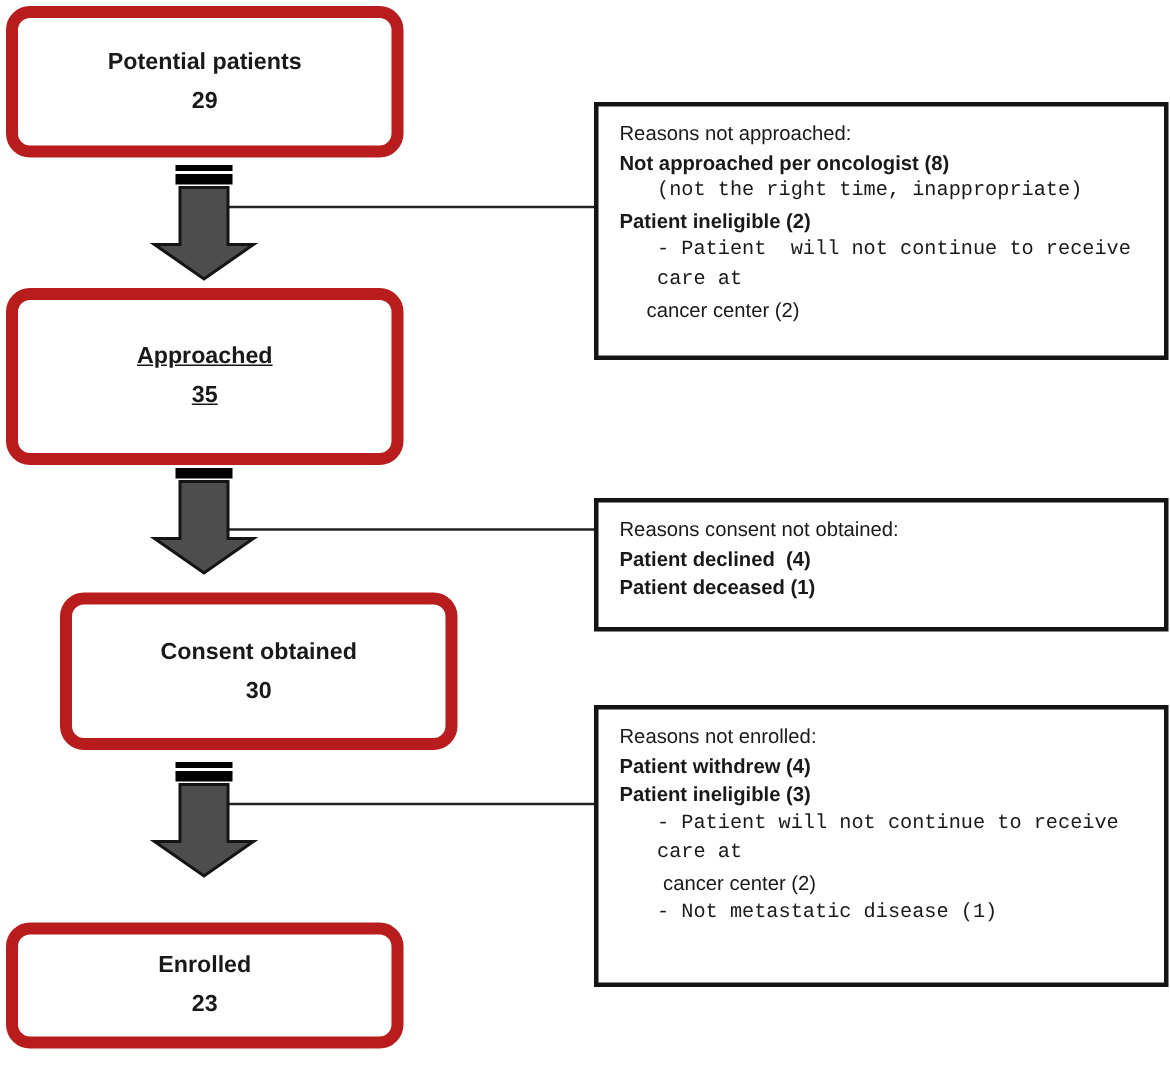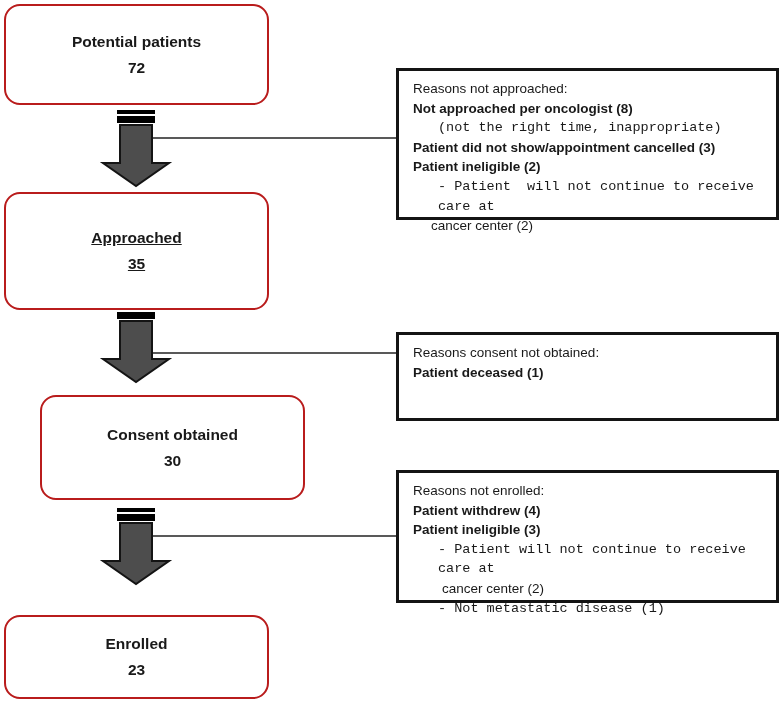"Potential patients" .fbox { border: 2px solid #b91c1c -> 8px solid #b91c1c }
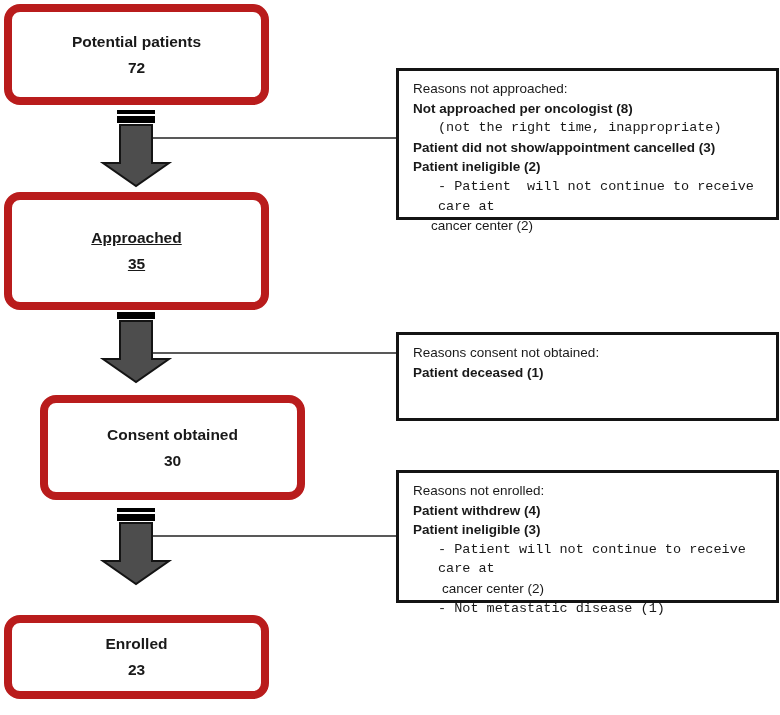"72" div { text: 72 -> 29 }
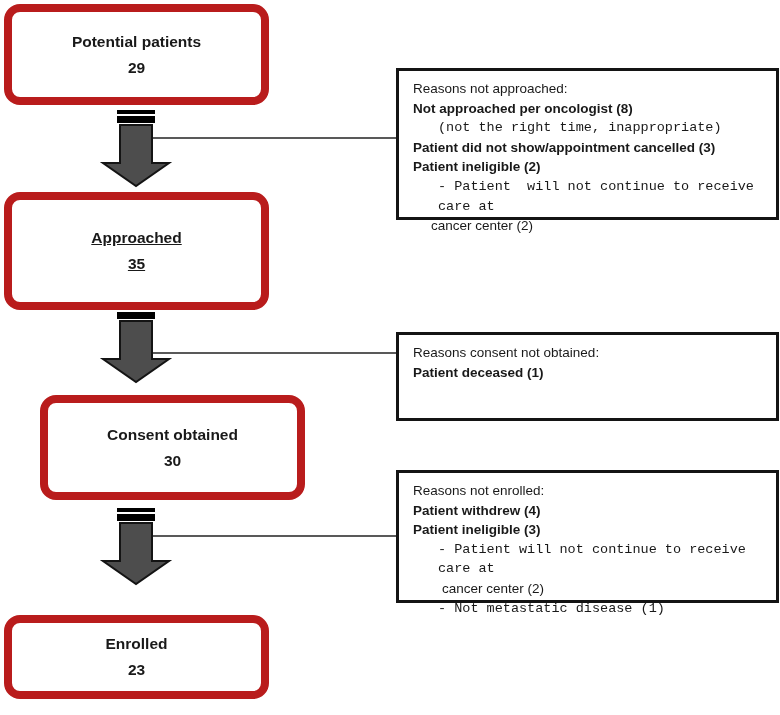"Reasons not approached:" .rbox-1 { height: 152px -> 172px }
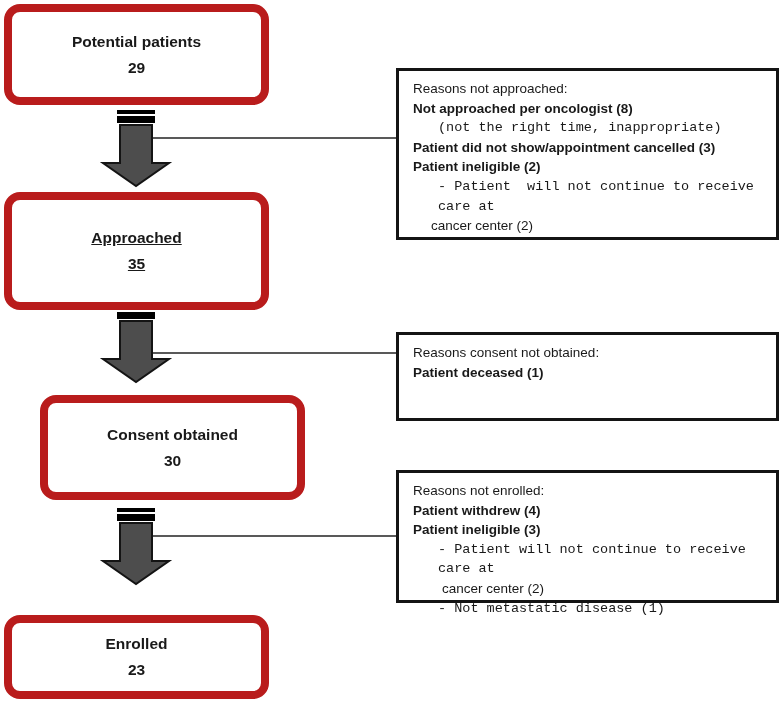"Patient did not show/appointment" div.rline { html: <div>Patient did not show/appointment cancelled (3)</div> -> none }
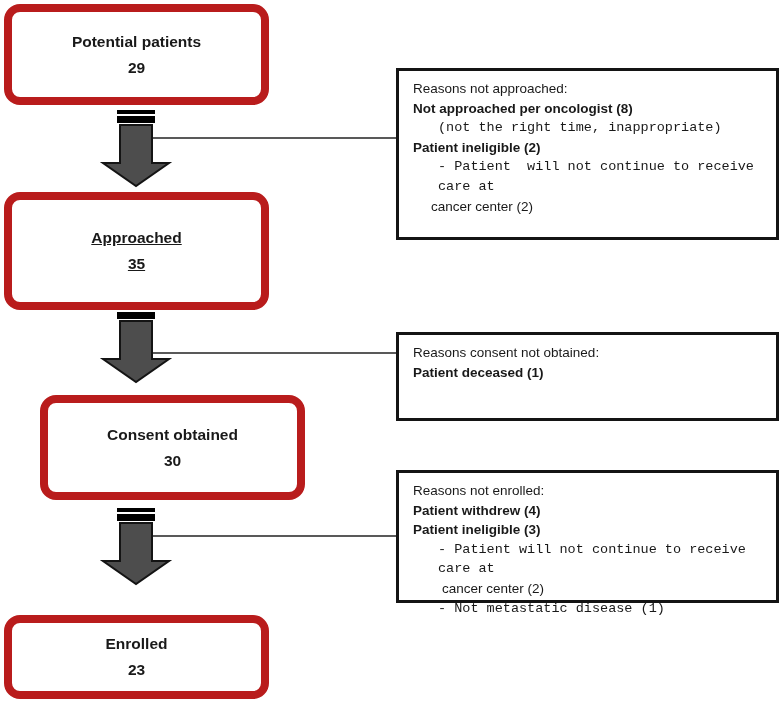"Patient declined (4)" div.rline { html: none -> <div>Patient declined (4)</div> }
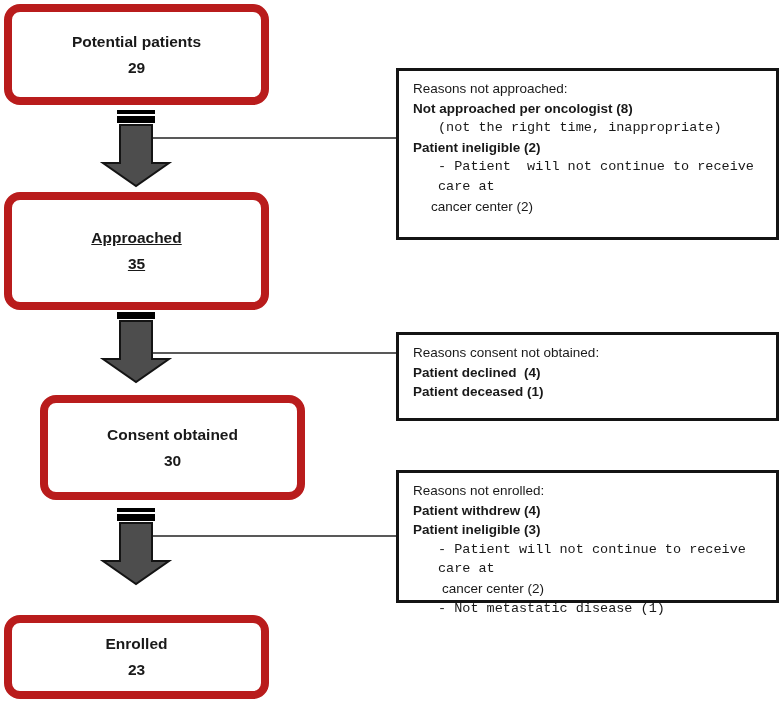"Reasons not enrolled:" .rbox-3 { height: 133px -> 188px }
